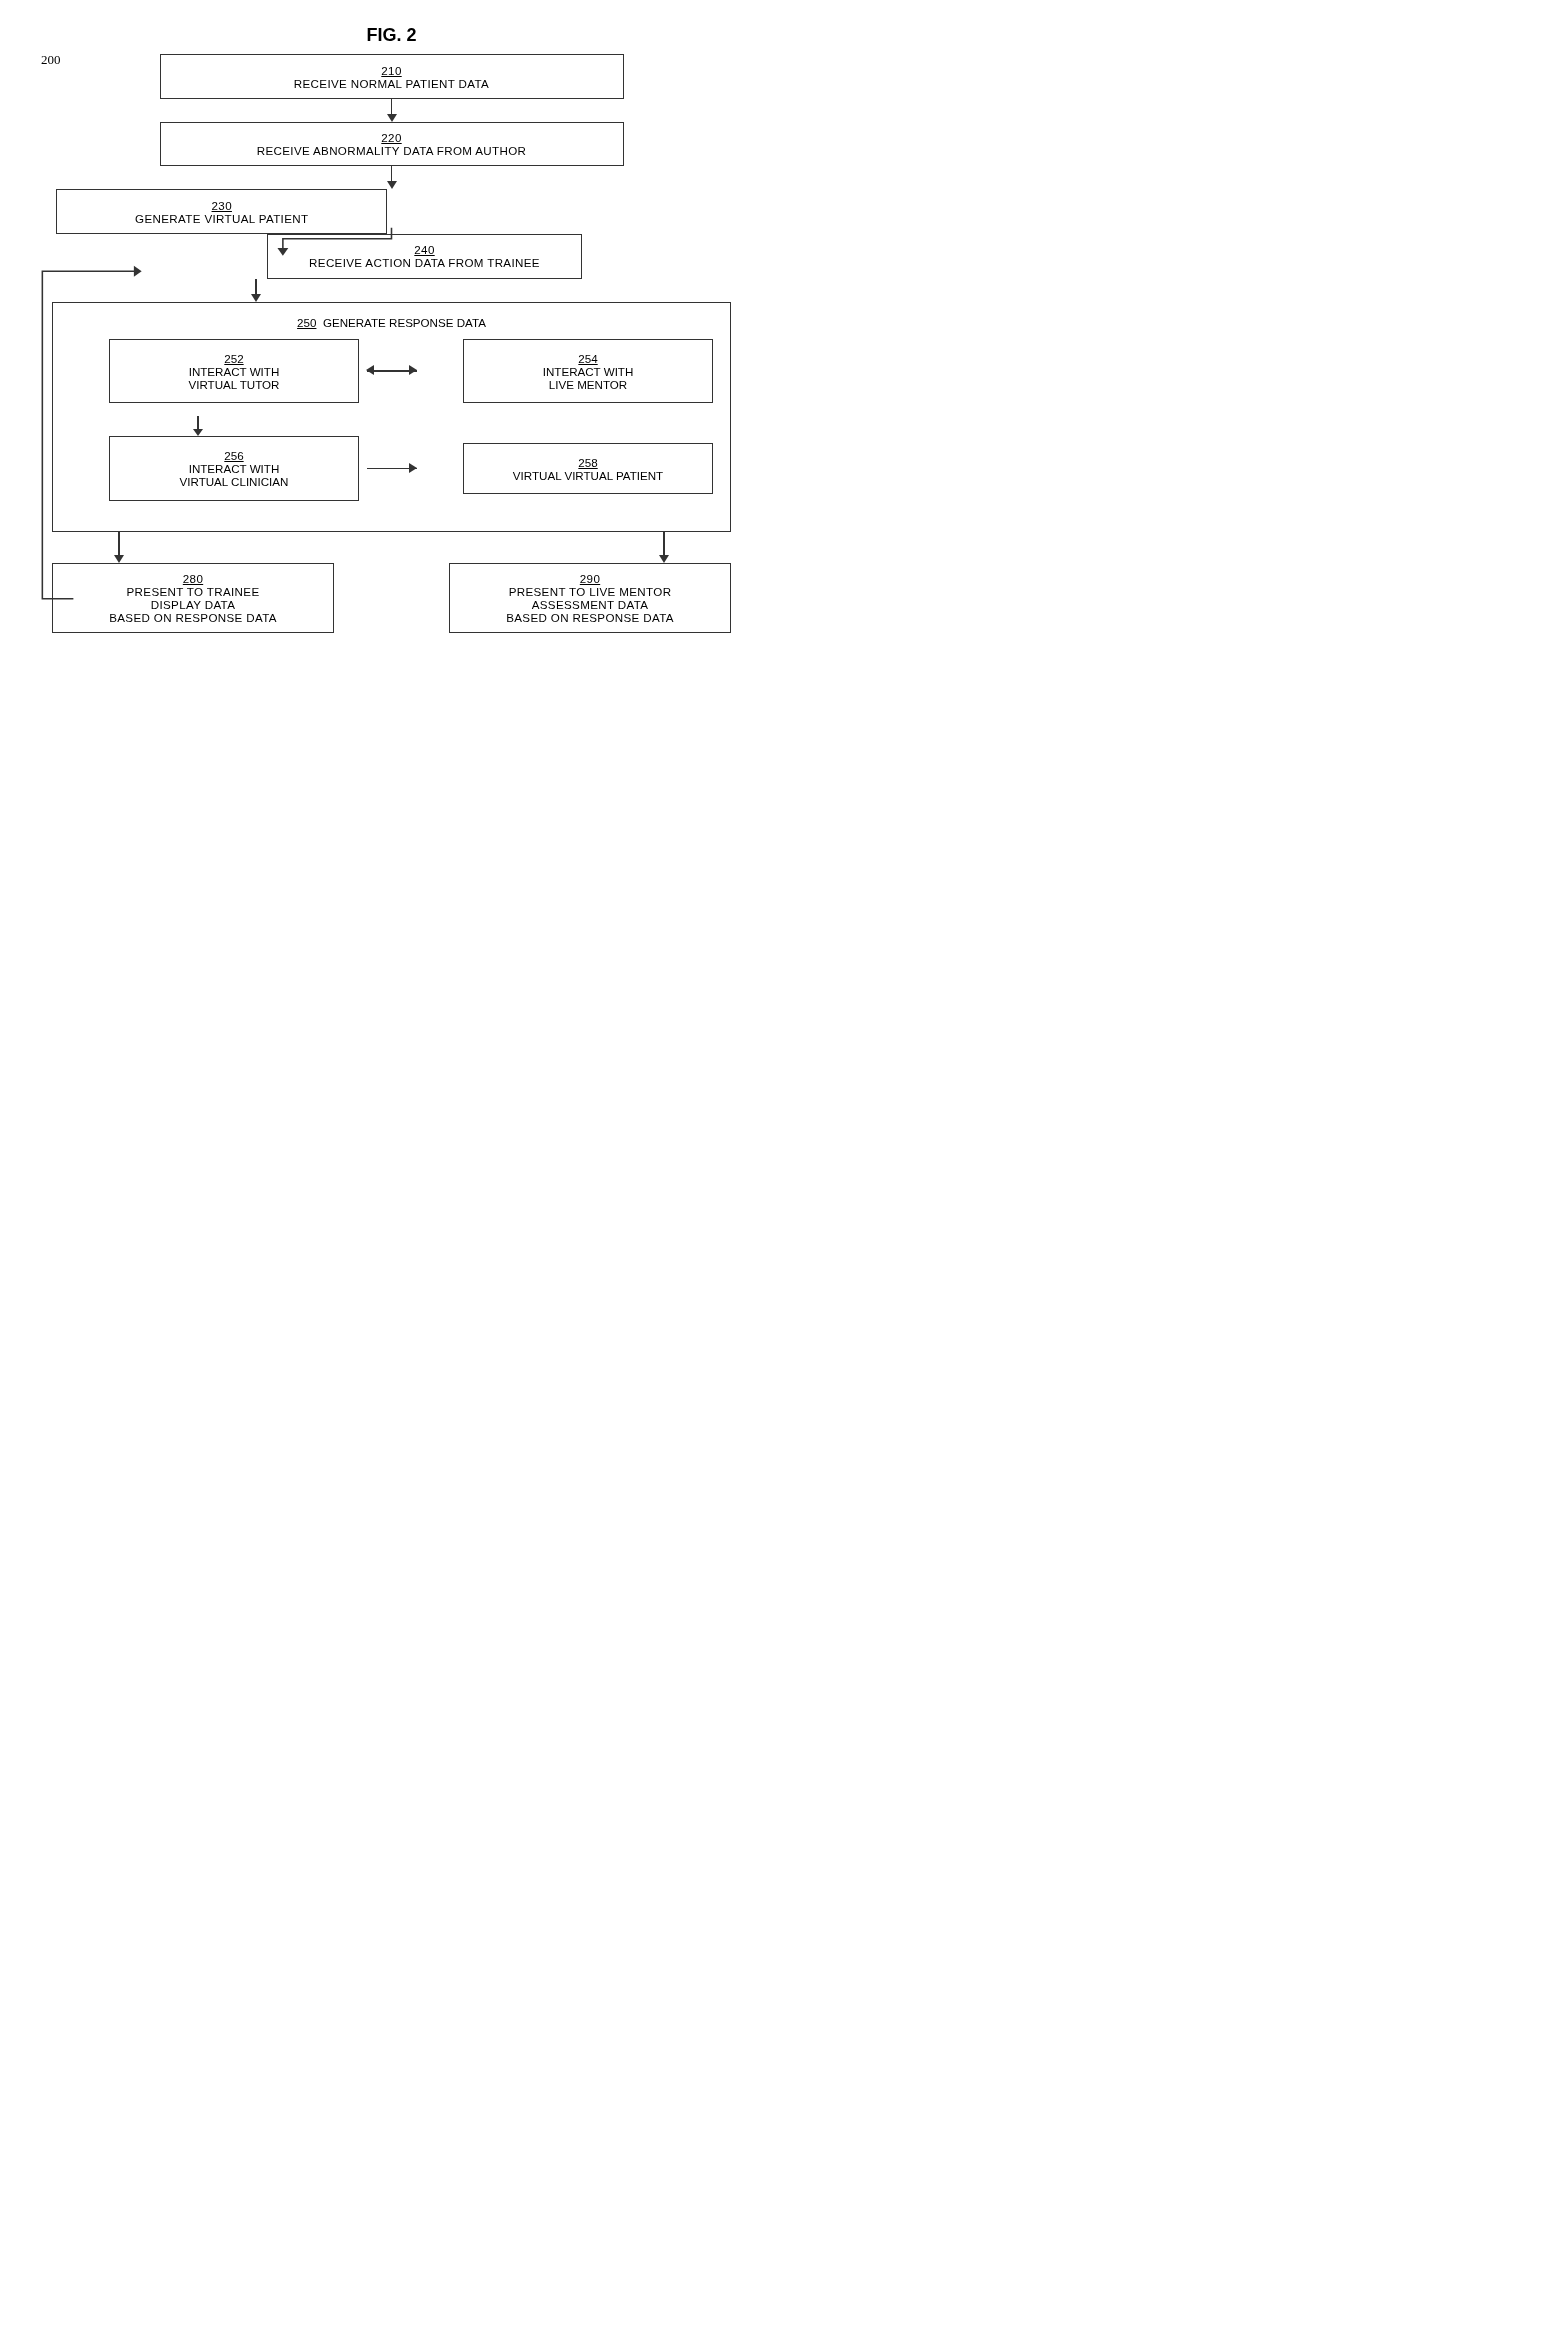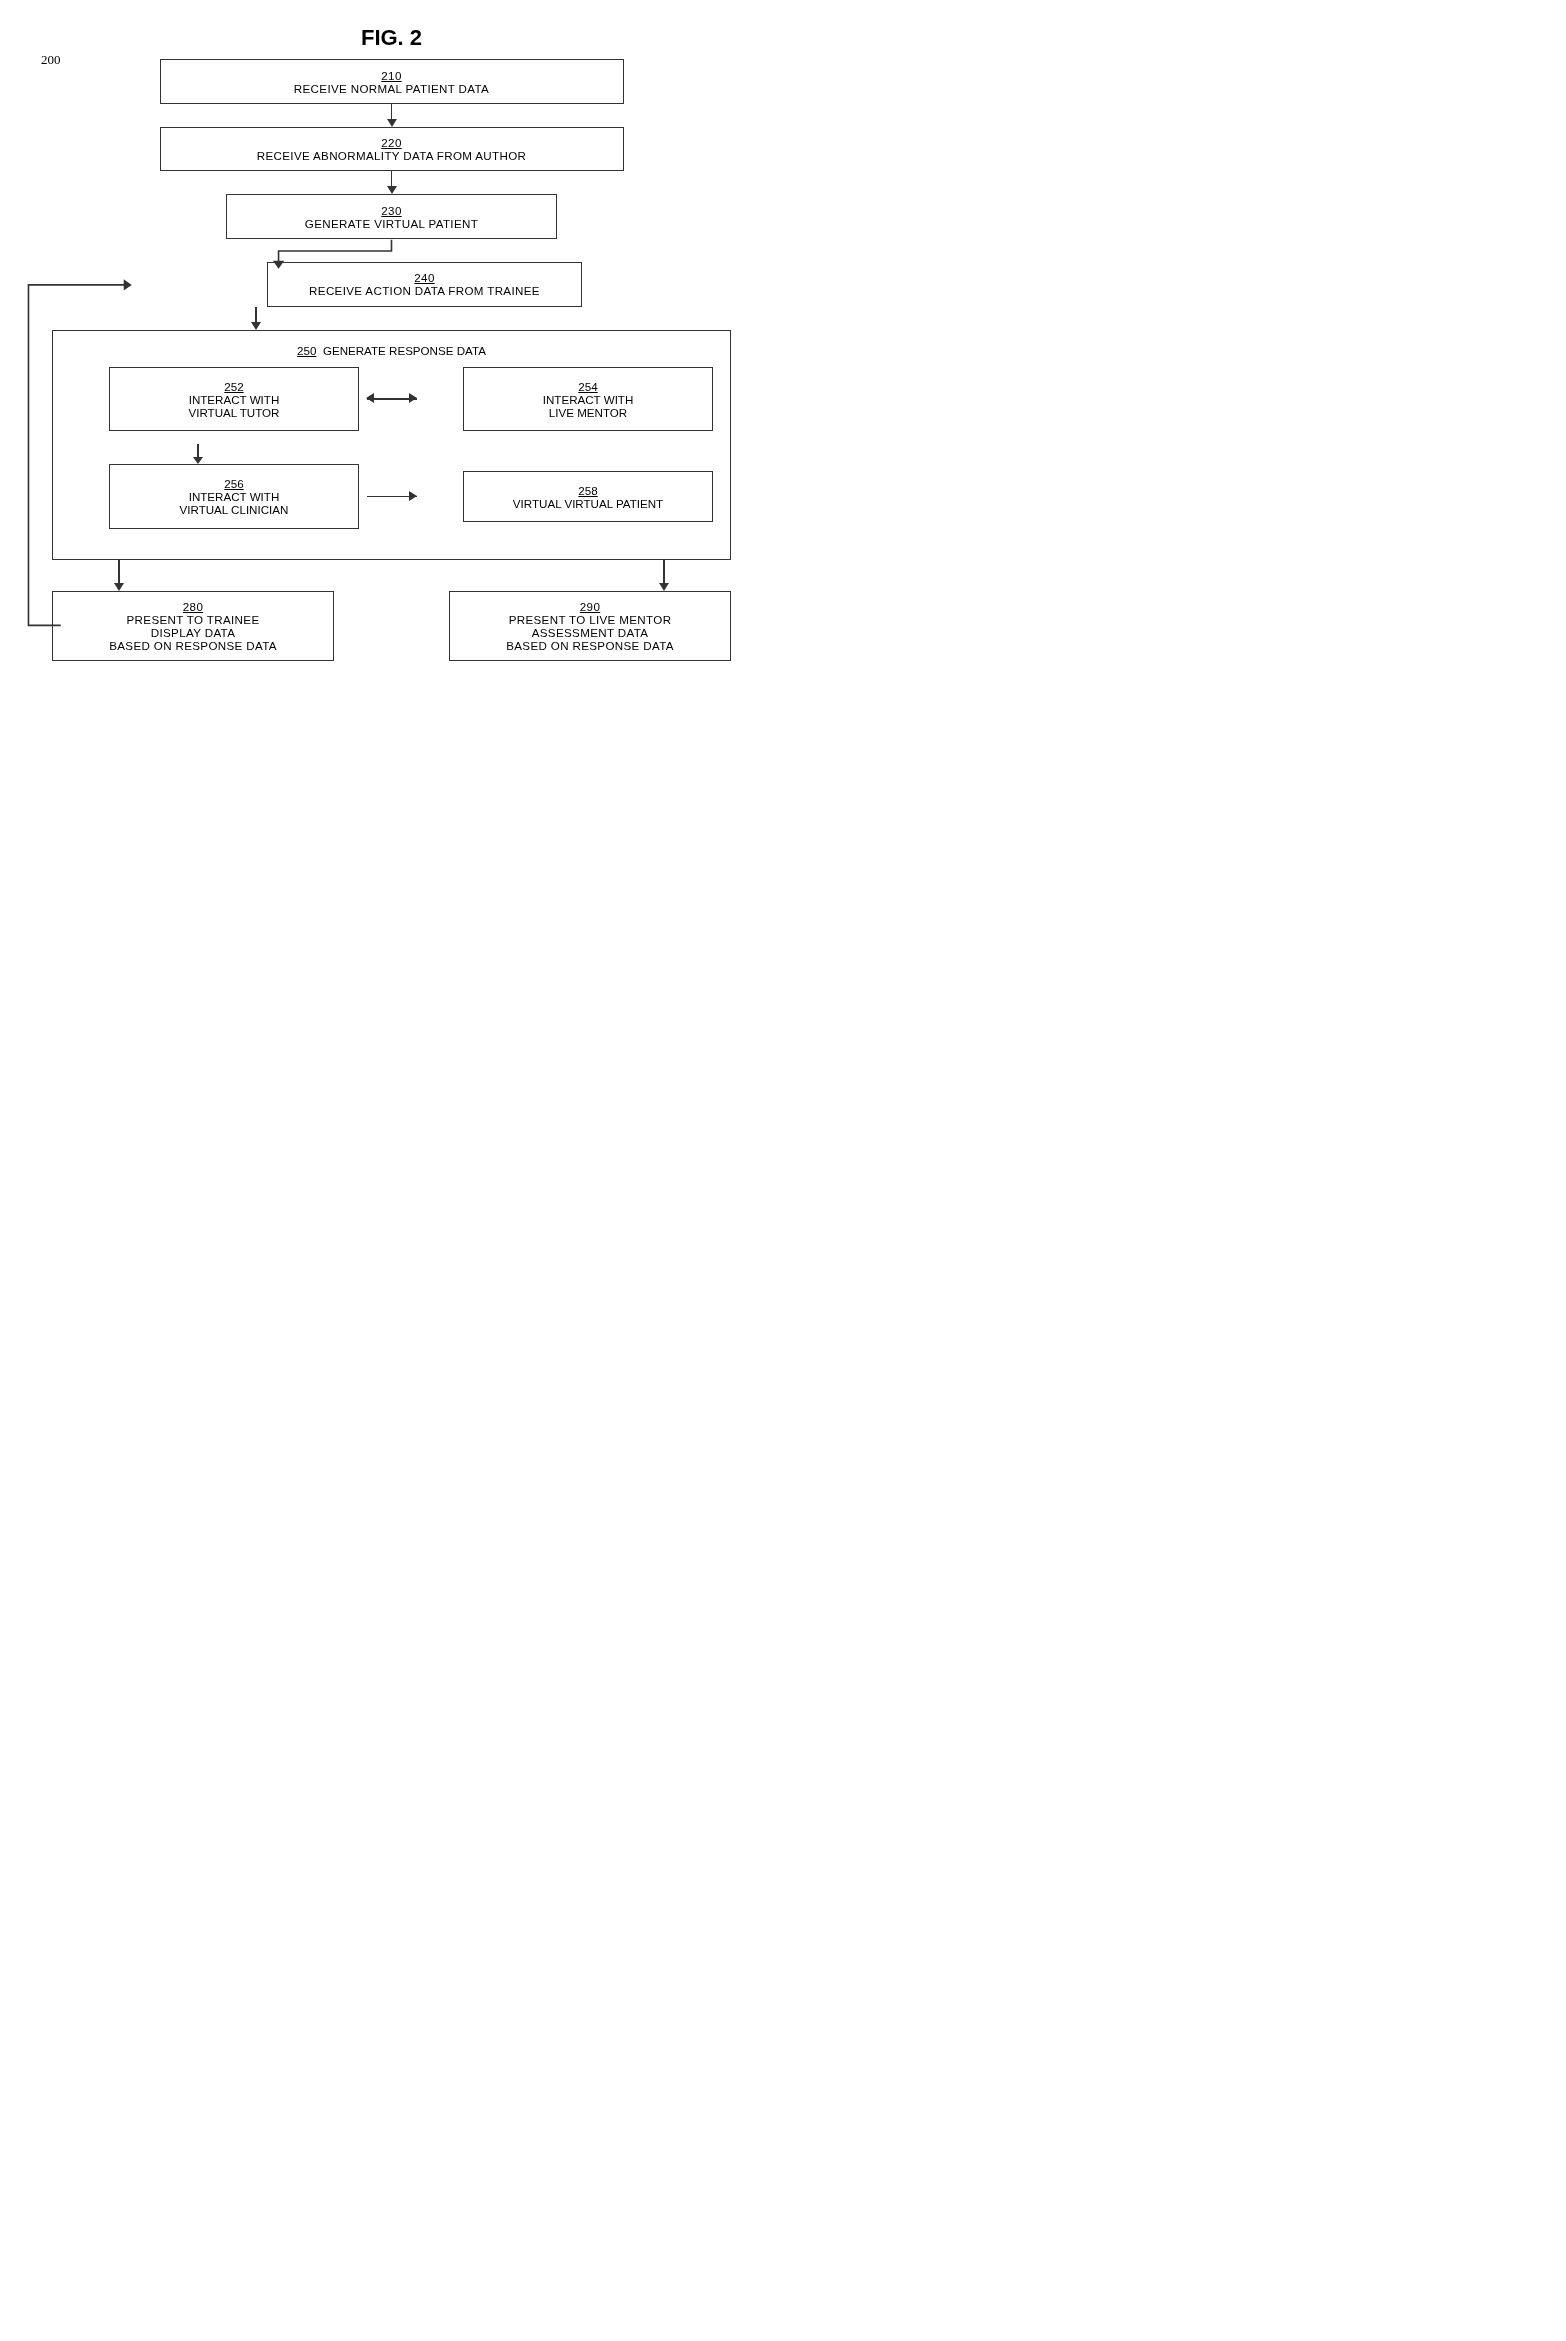"FIG. 2" .fig-title { font-size: 22px -> 18px }
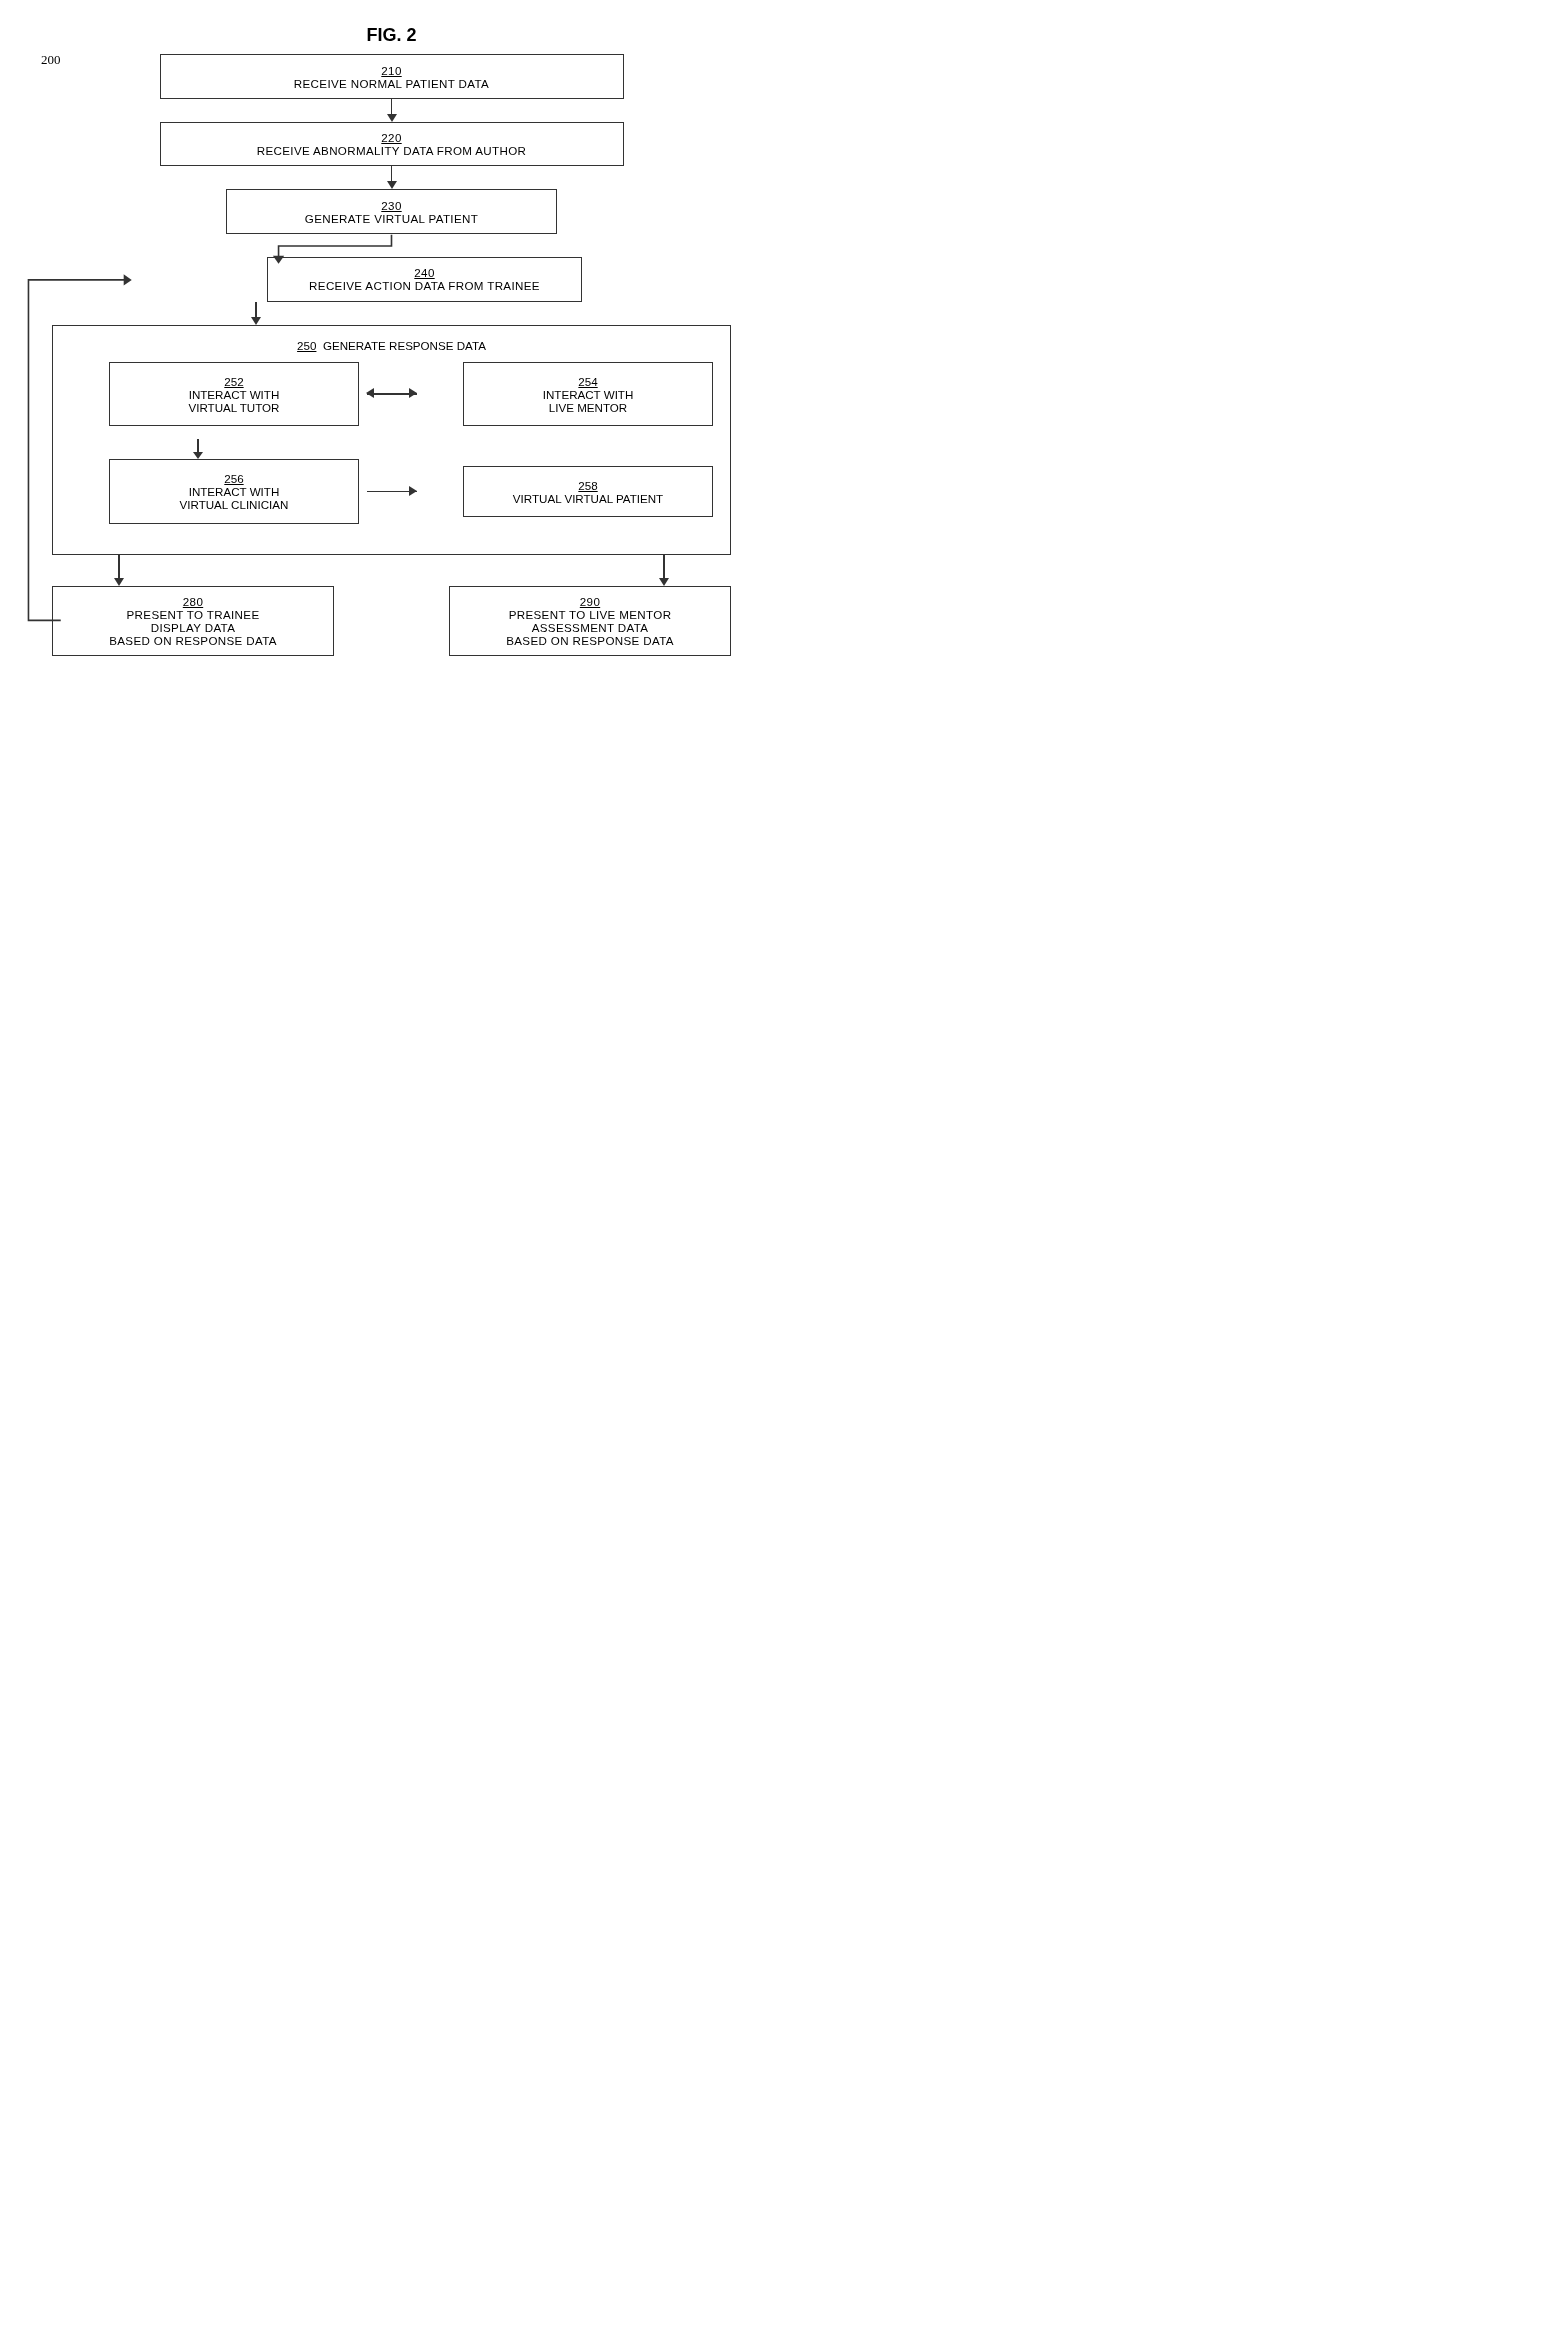"230" div { flex-direction: column -> row }
